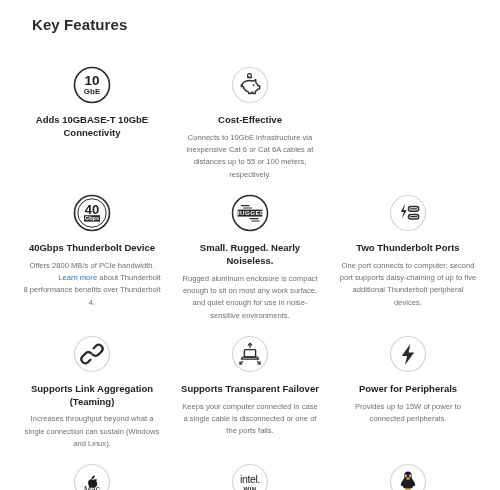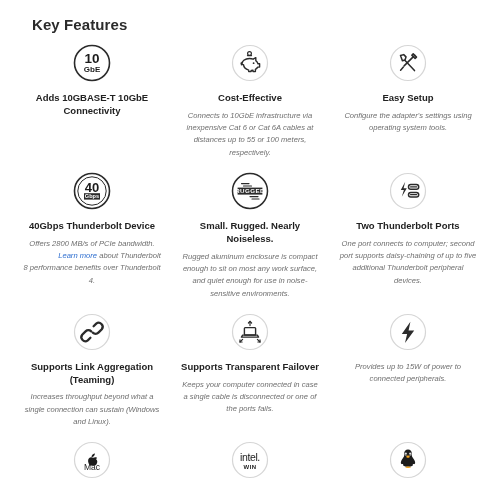"Key Features" .page-title { margin: 2px 0 4px 16px -> 2px 0 26px 16px }
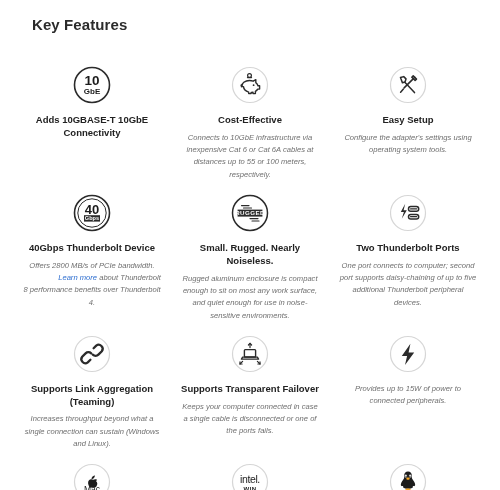"Easy Setup" div.feature { html: <div> <div> <svg> <circle></circle> <g> <path></path> <line></line> <path></path> <path></path> <line></line> </g> </svg> </div> <div>Easy Setup</div> <div>Configure the adapter's settings using operating system tools.</div> </div> -> none }
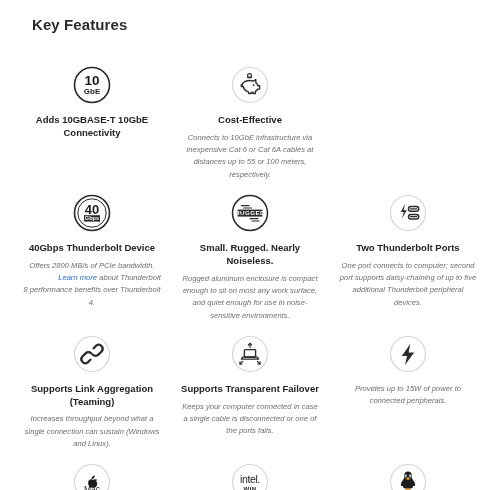"Connects to 10GbE infrastructure via" .feat-body { font-style: italic -> none }
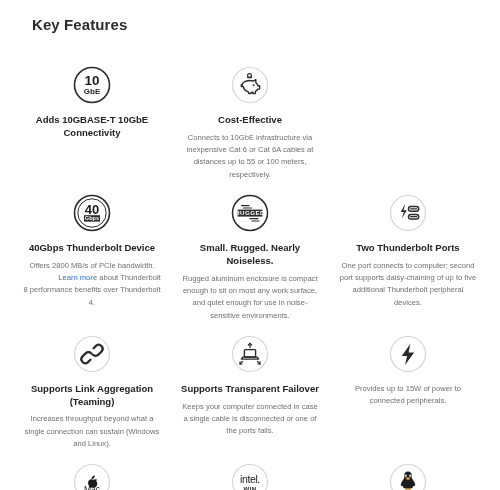"Power for Peripherals" div.feat-title { html: none -> <div>Power for Peripherals</div> }
